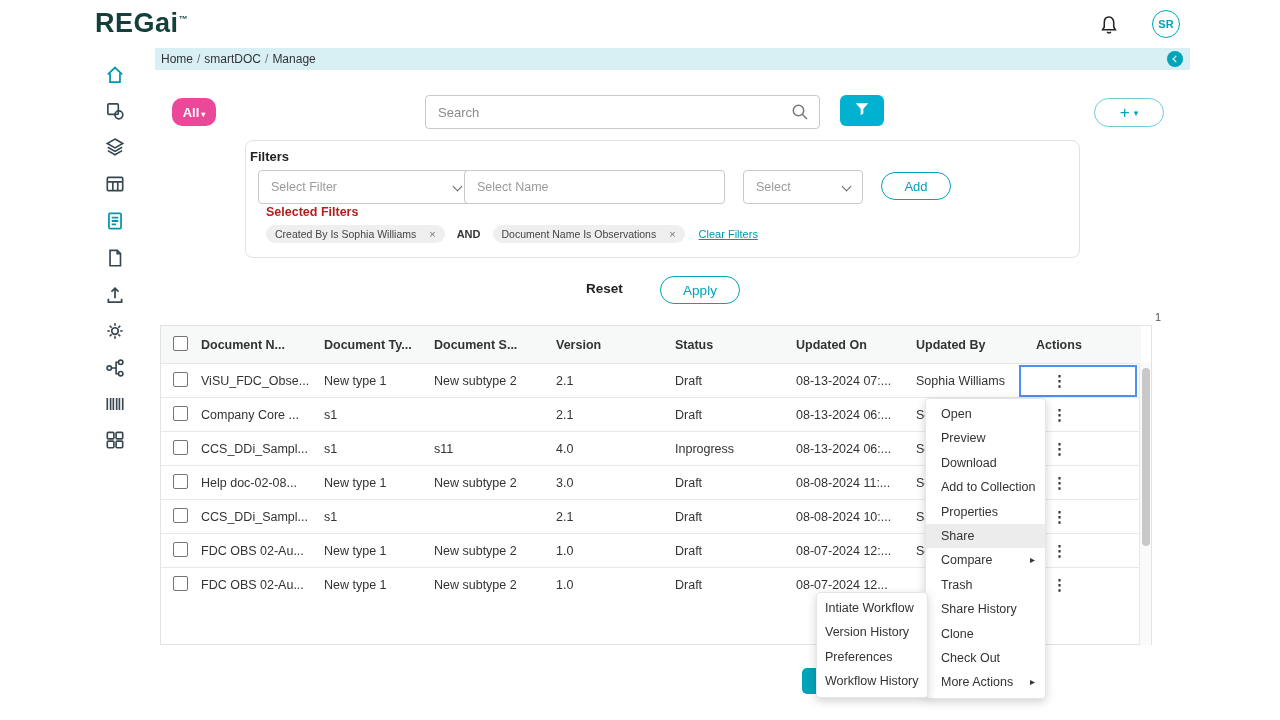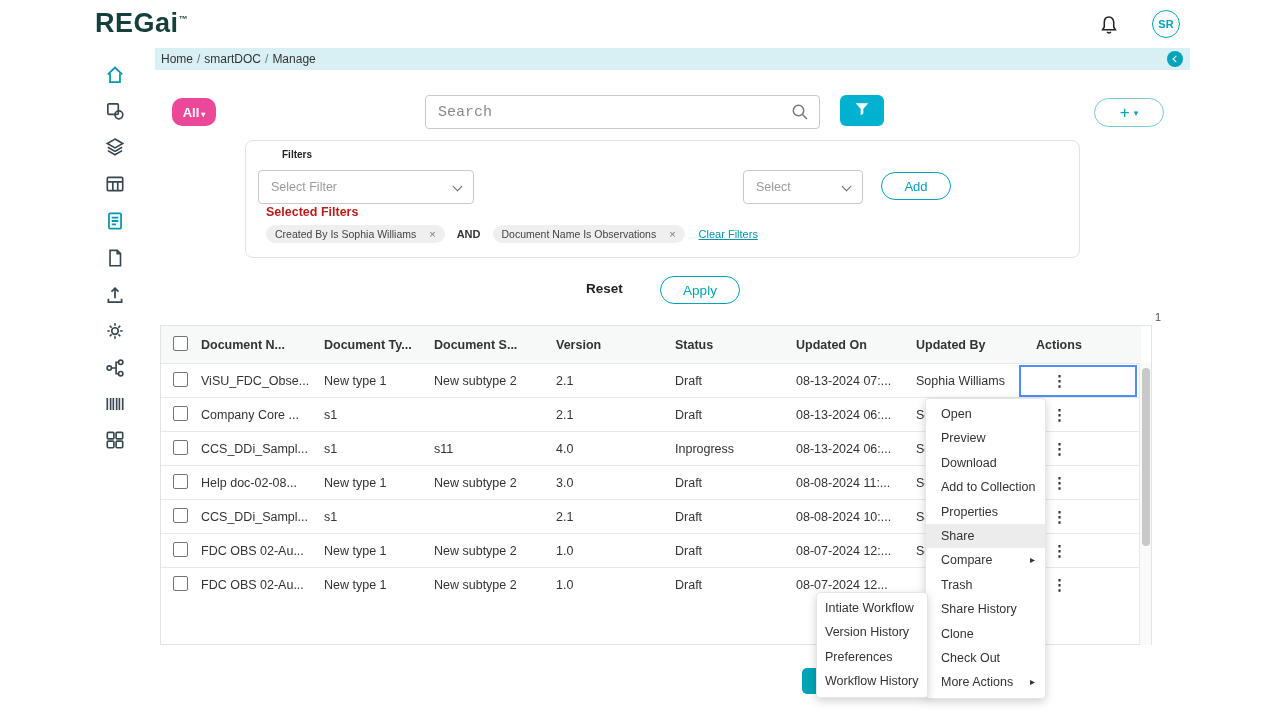"Search" .search-input { font-family: Liberation Mono, monospace -> Liberation Sans, sans-serif; font-size: 15px -> 13px }
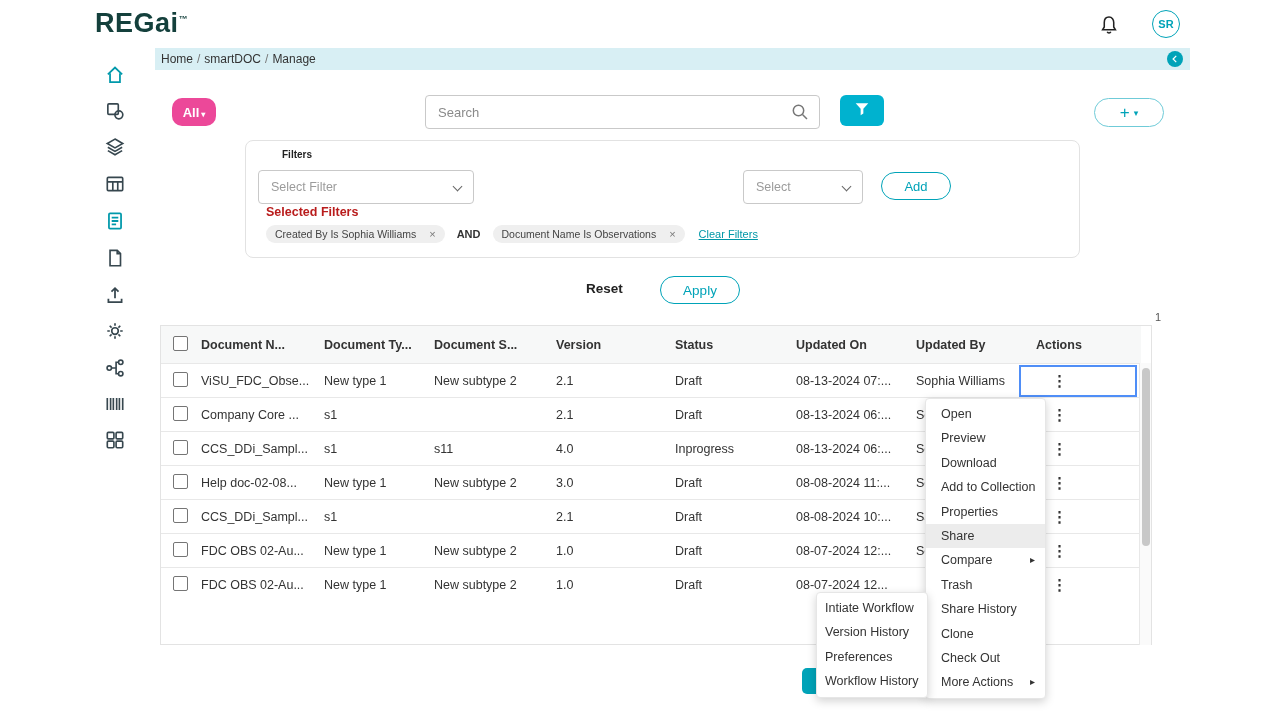"Filters" .filters-title { font-size: 10px -> 13px; left: 36px -> 4px }
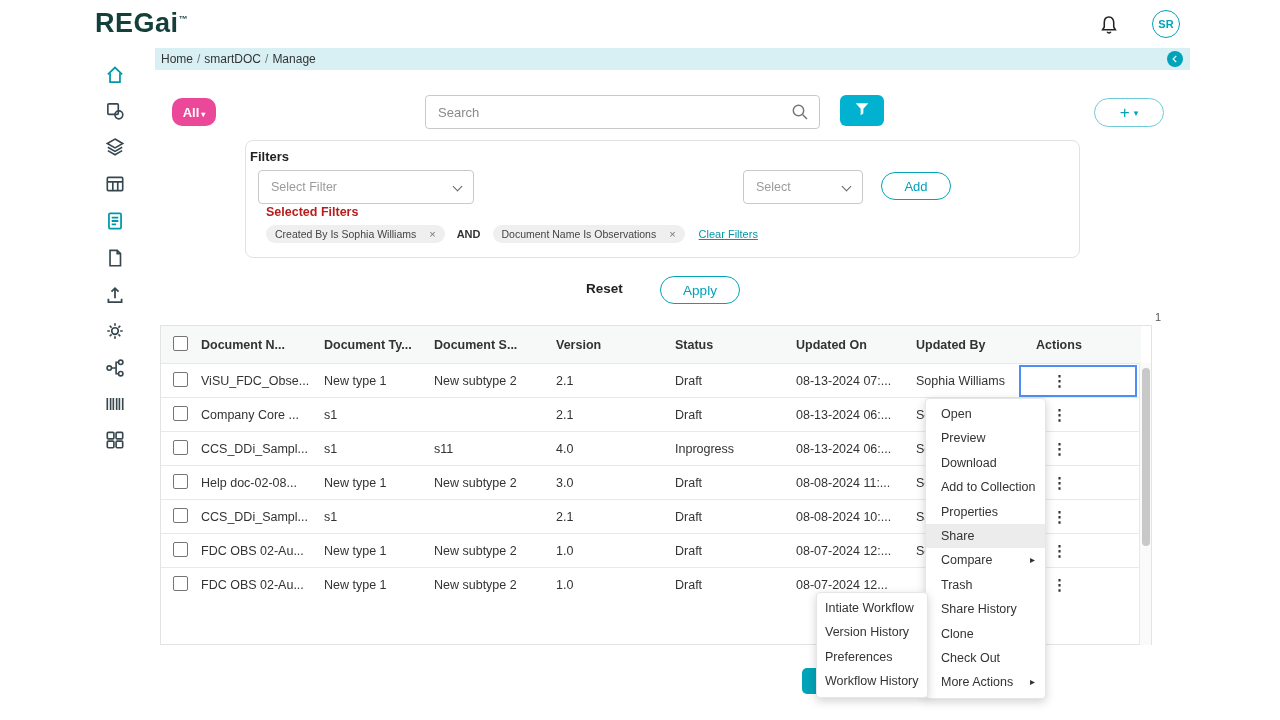"Select Name" input.name-input { html: none -> <input> }
